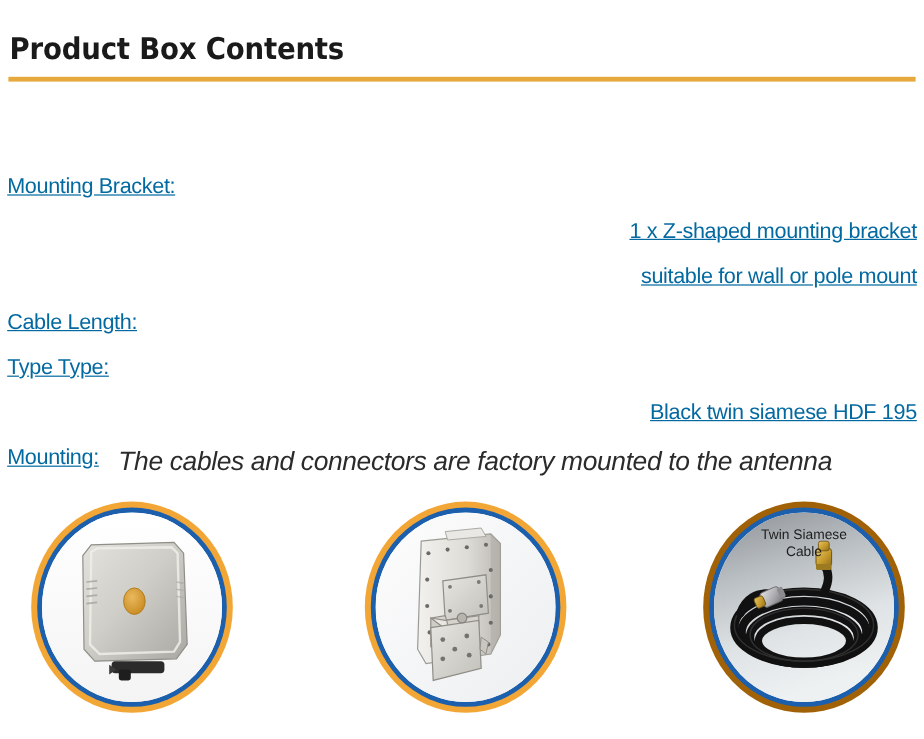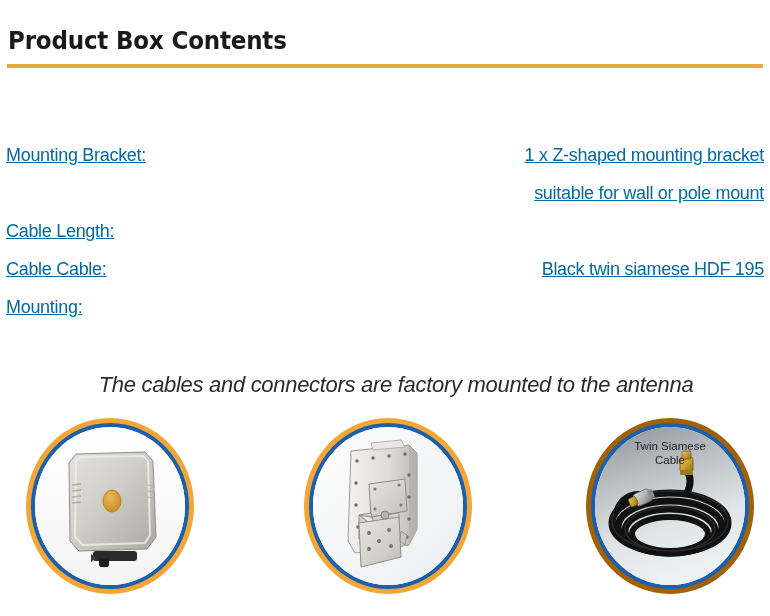"1 x Z-shaped mounting bracket" .spec-value { margin-top: none -> 37px }
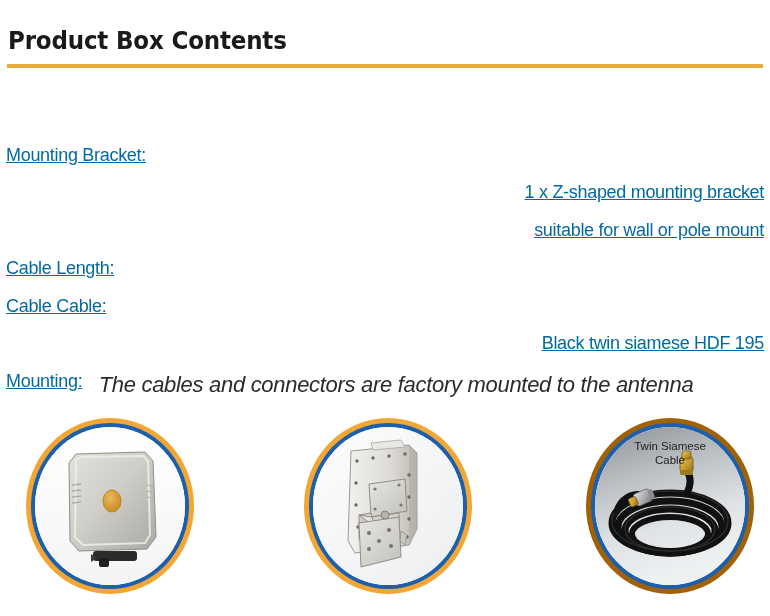"Cable Cable:" span.spec-label { text: Cable Cable -> Type Type }
